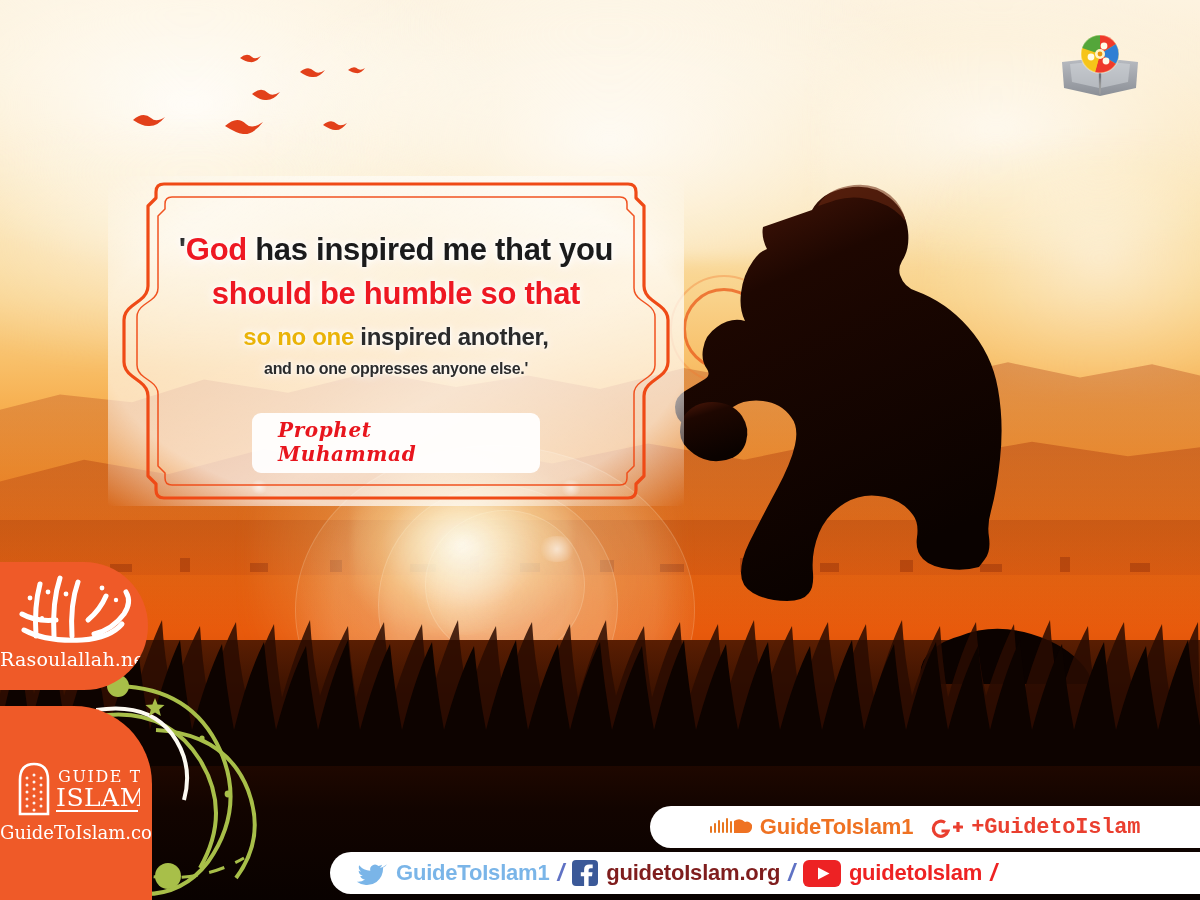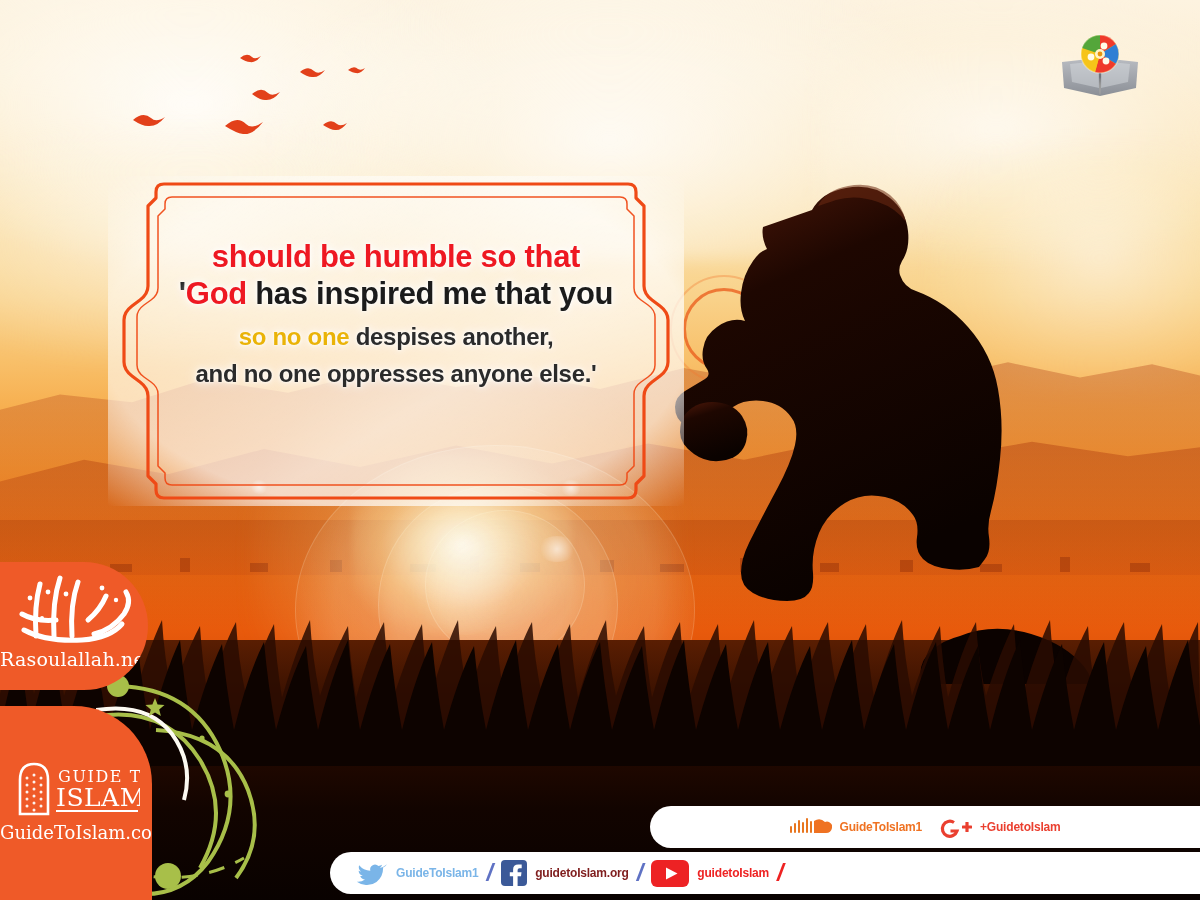"should be humble so that" span.ql { order: before "'God has inspired me that" -> after "'God has inspired me that" }
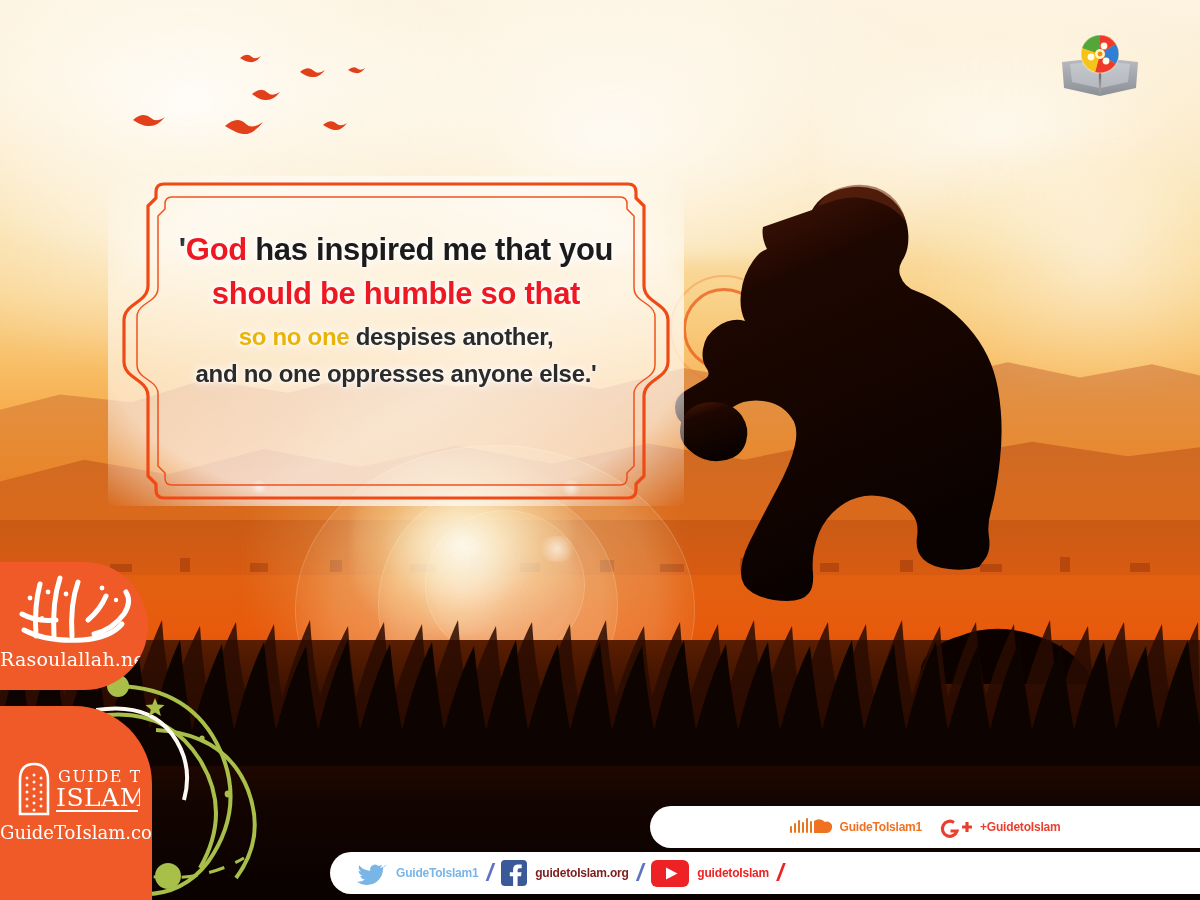"despises another," span { text: despises -> inspired }
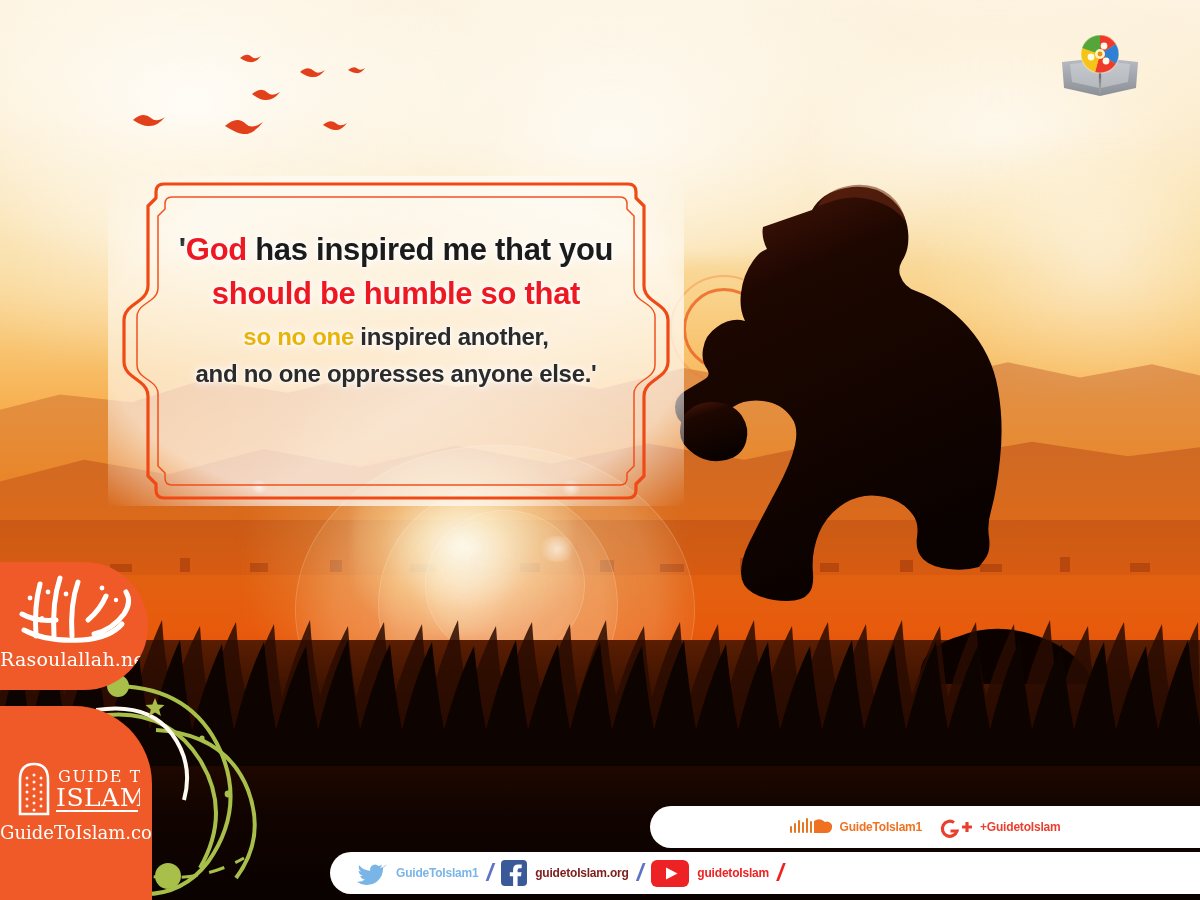"and no one oppresses anyone" .ql4 { font-size: 24px -> 16px }
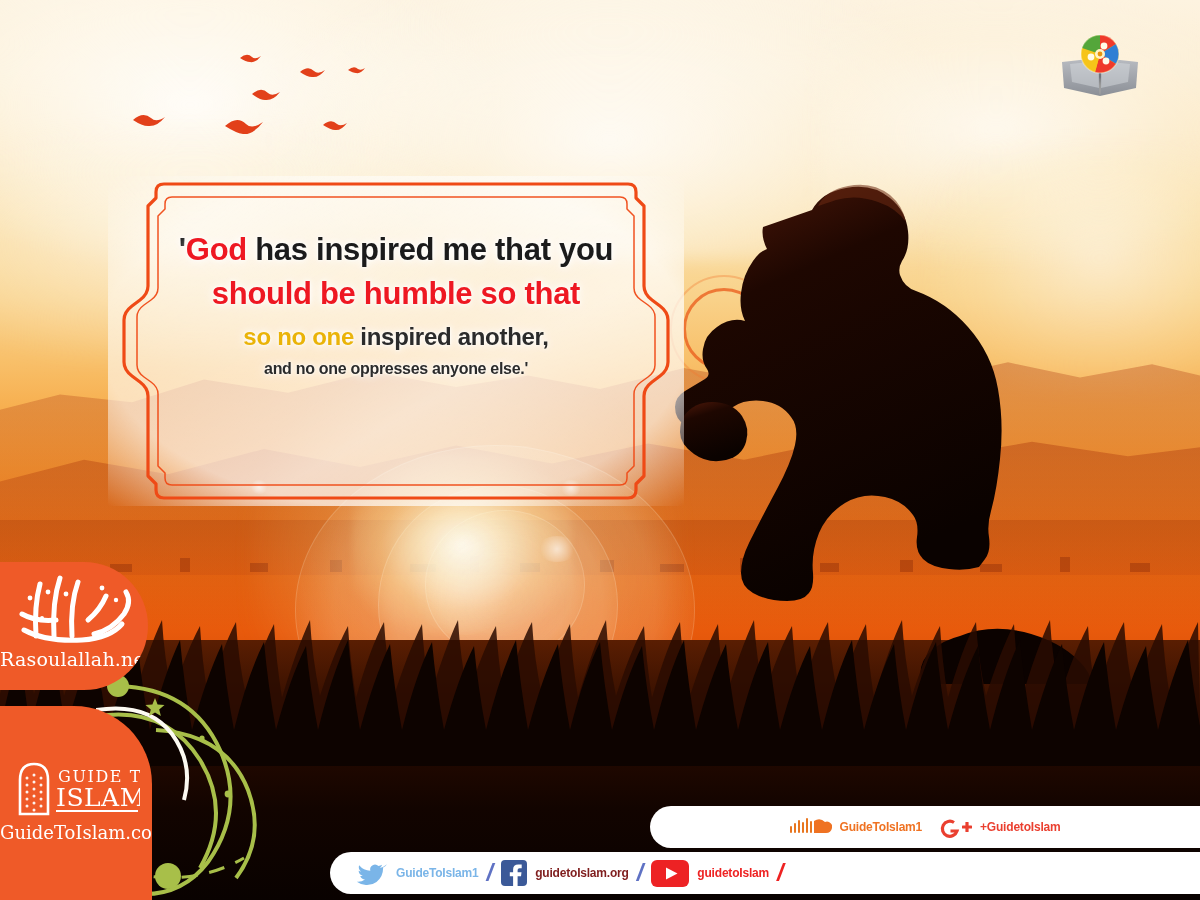"Prophet Muhammad" div.attrib { html: none -> <div> <span>Prophet Muhammad</span> </div> }
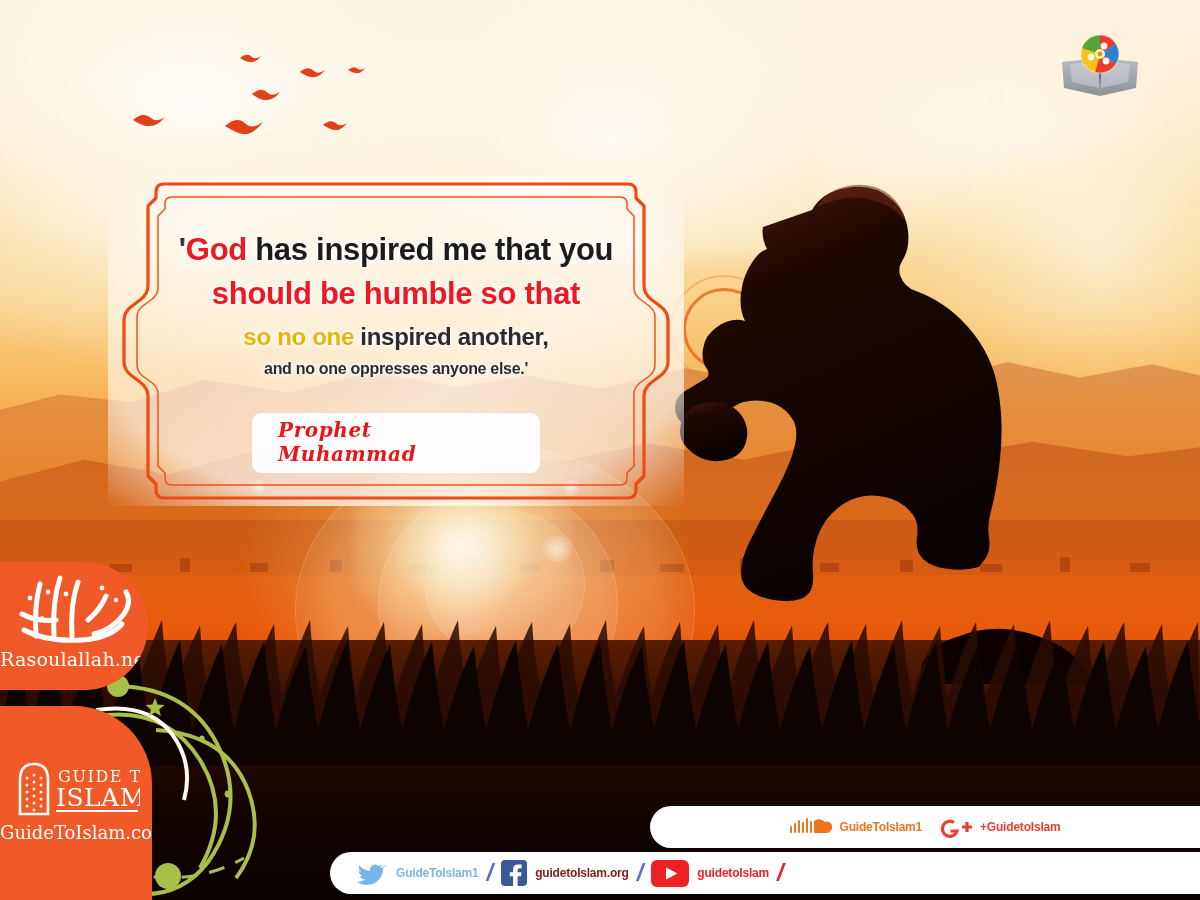"GuideToIslam1" .sItem .lbl { font-size: 12px -> 22px }
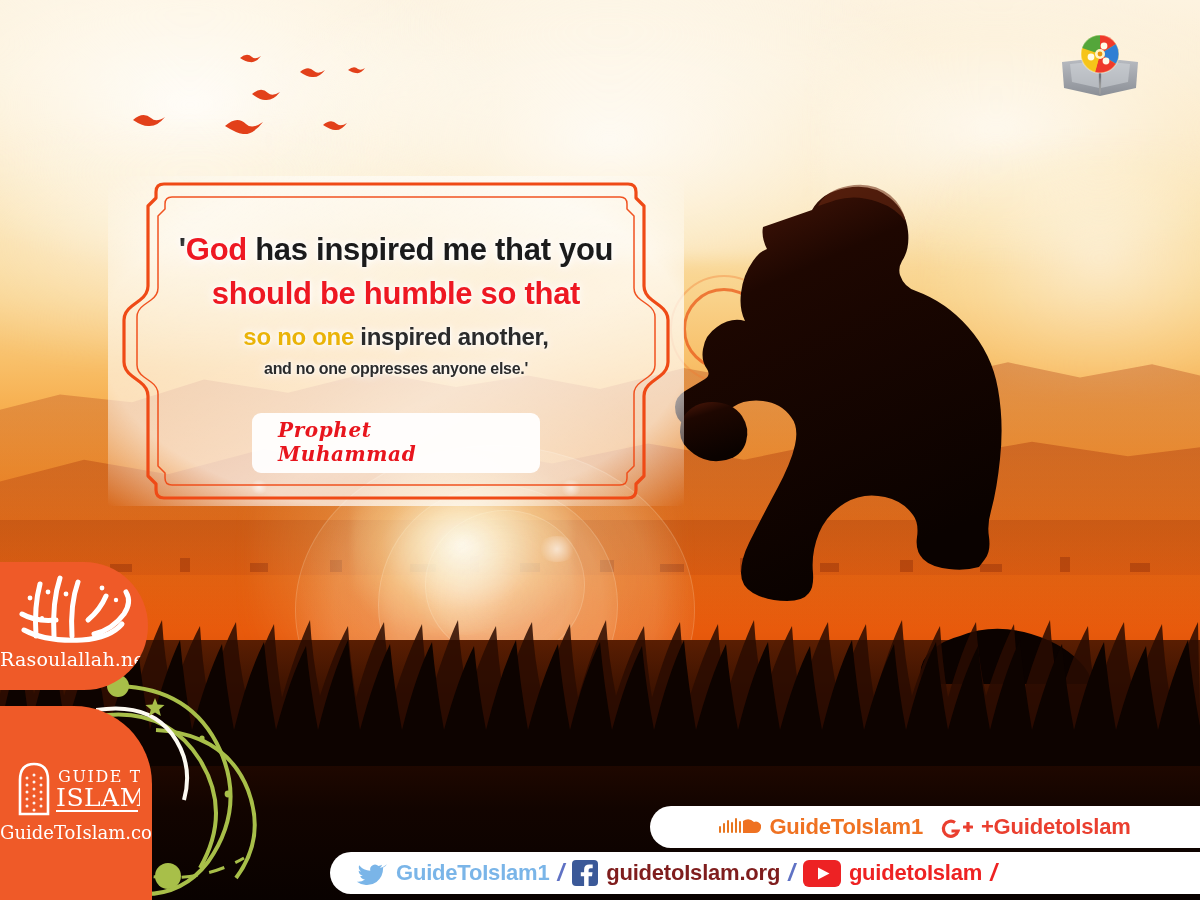"+GuidetoIslam" a.sItem { font-family: none -> Liberation Mono, monospace }
